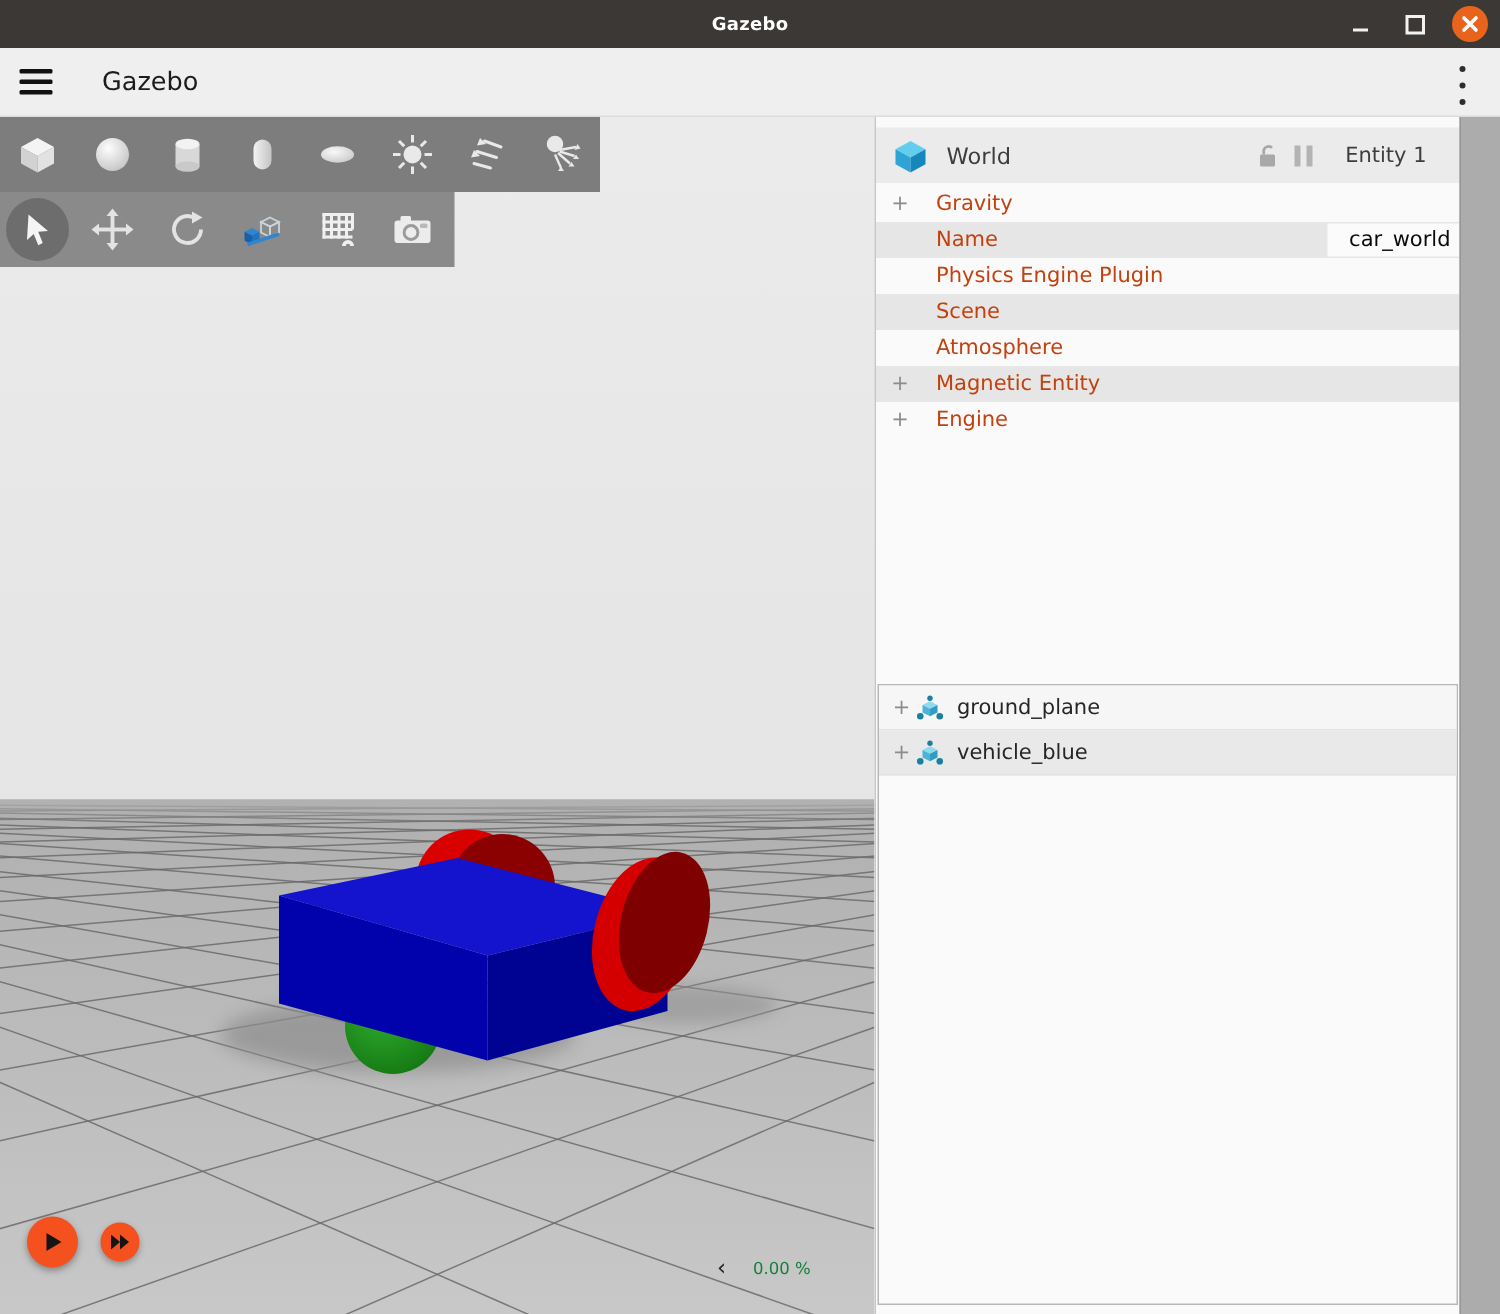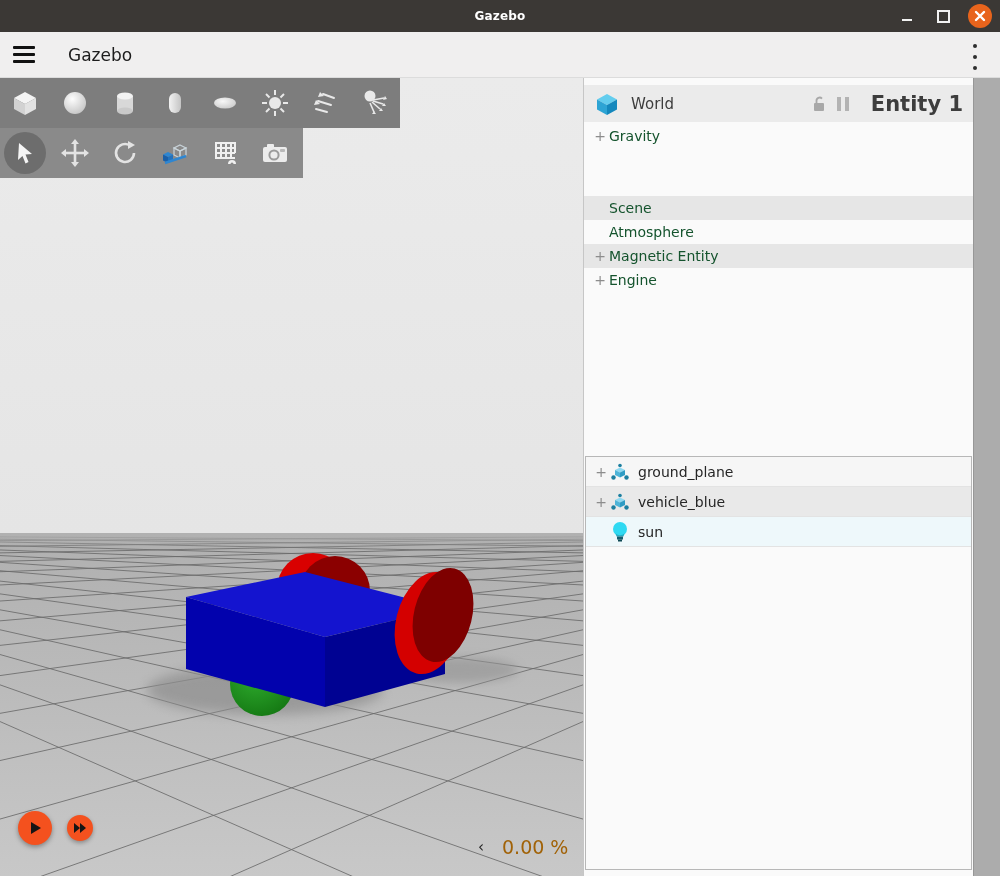"Entity 1" .entity-label { font-size: 21px -> 14px; font-weight: bold -> none; margin-right: 2px -> 14px }
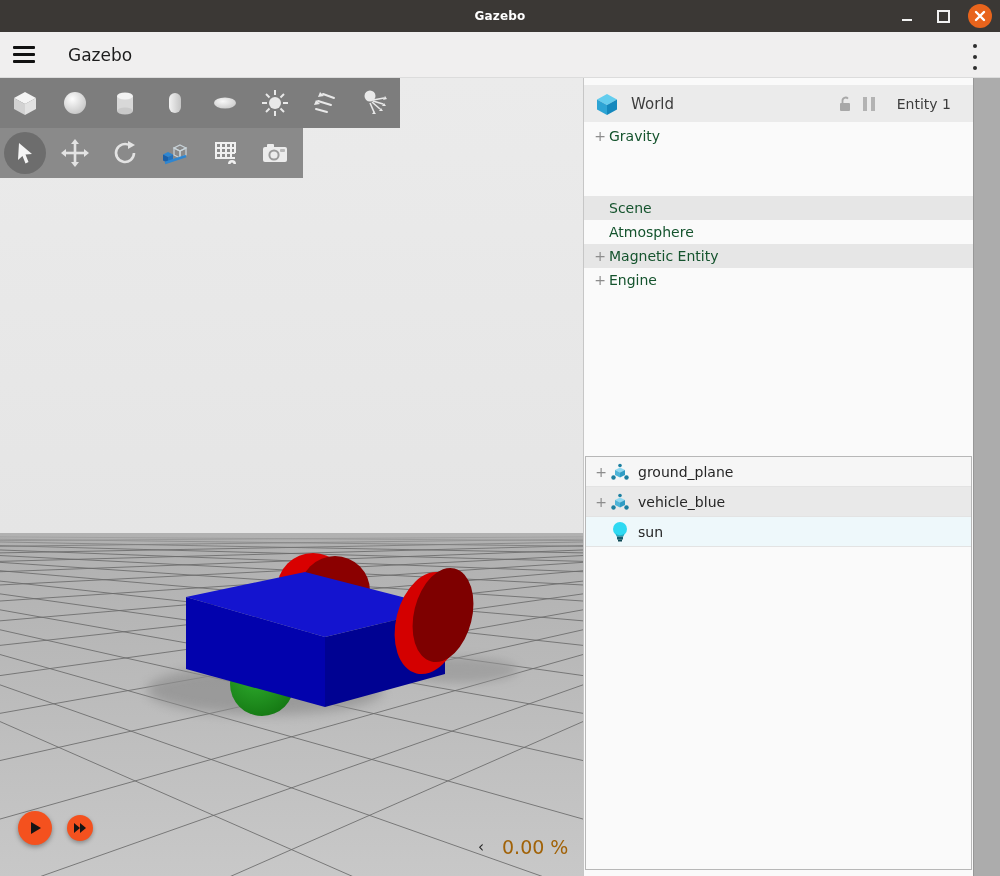"Gravity" .plabel { color: #14532d -> #c2410c; margin-left: 2px -> 17px }
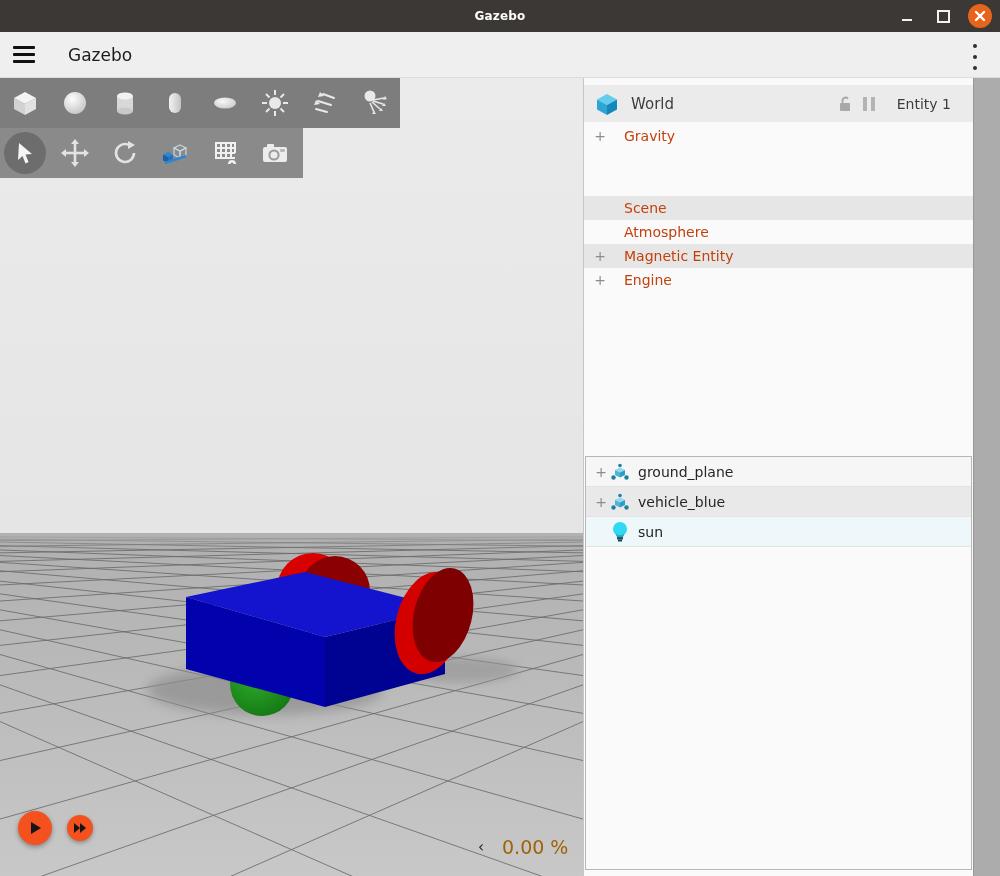"Name" div.prow { html: none -> <div> <span></span> <span>Name</span> <span>car_world</span> </div> }
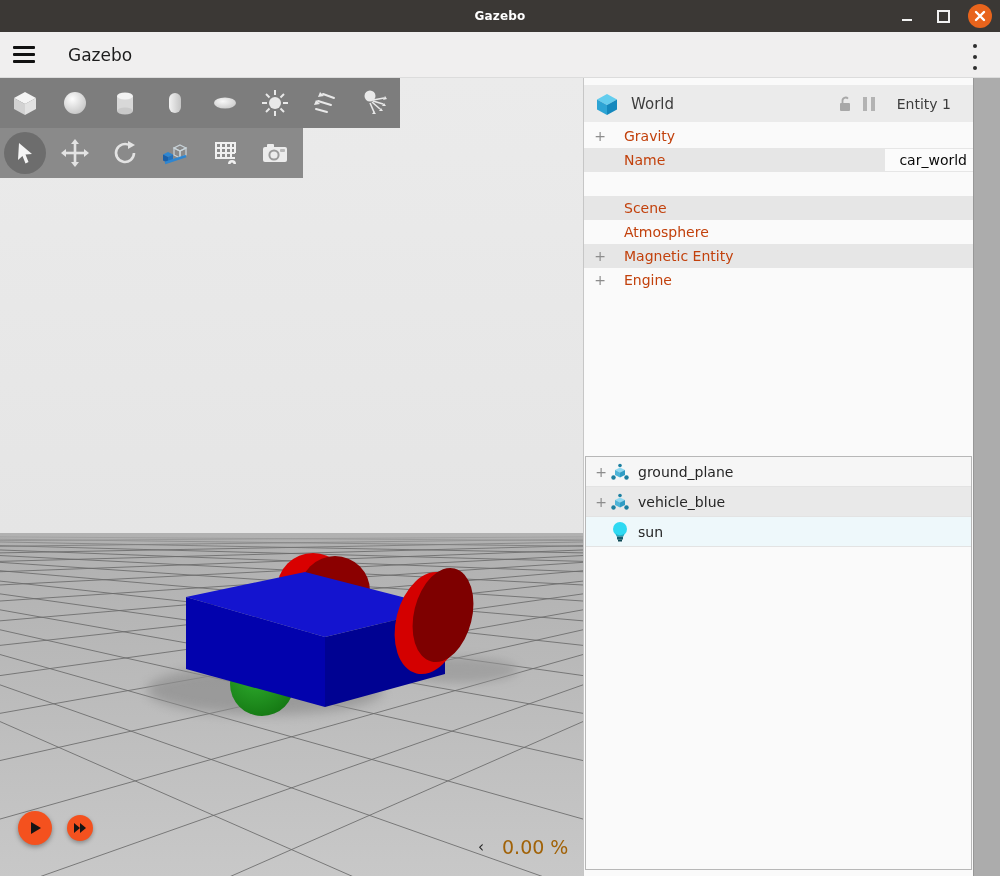"Physics Engine Plugin" div.prow { html: none -> <div> <span></span> <span>Physics Engine Plugin</span> </div> }
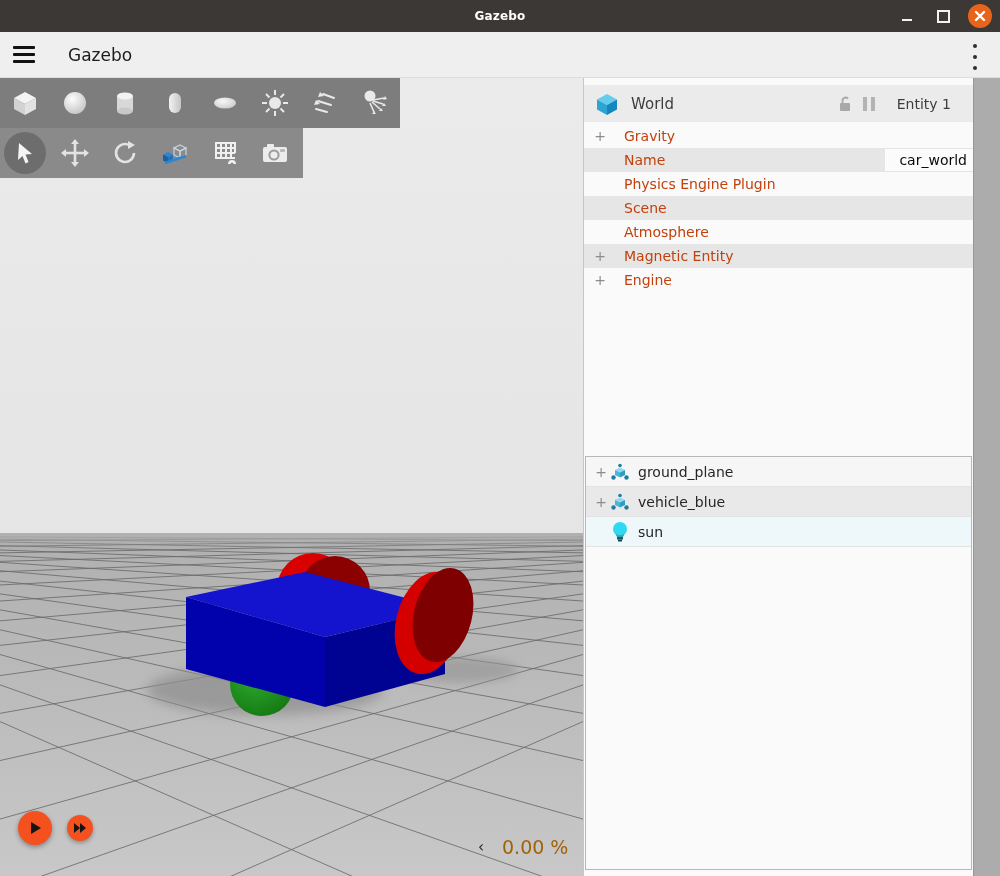"sun" div.trow { html: <div> <span> <svg> <circle></circle> <path></path> <rect></rect> <rect></rect> </svg> </span> <span>sun</span> </div> -> none }
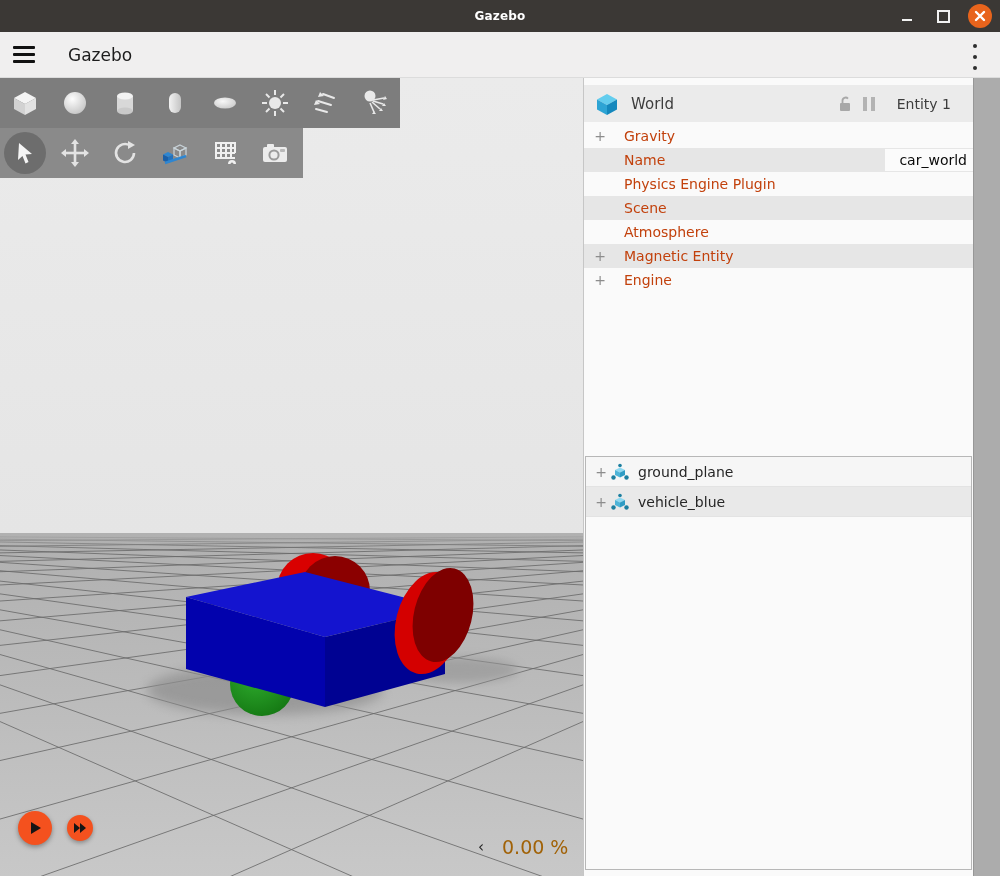"0.00 %" .stats .rtf { color: #a16207 -> #15803d; font-size: 19px -> 11px }
